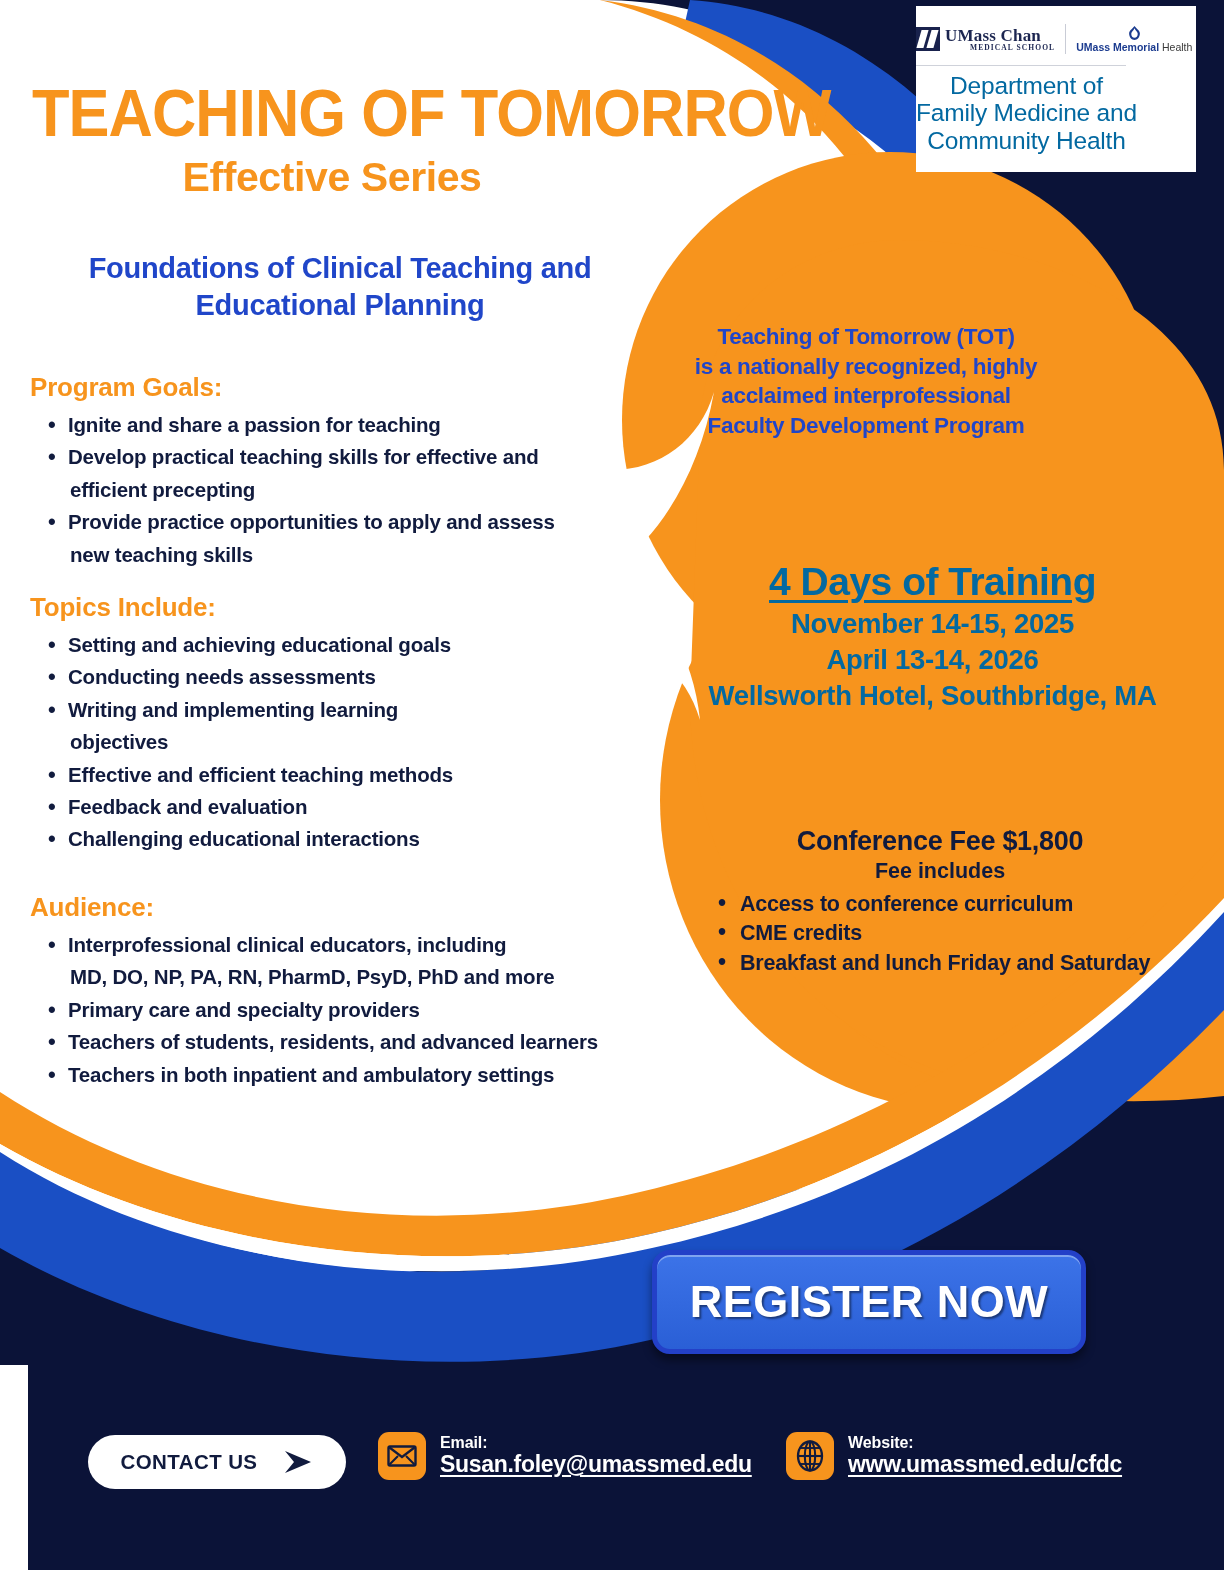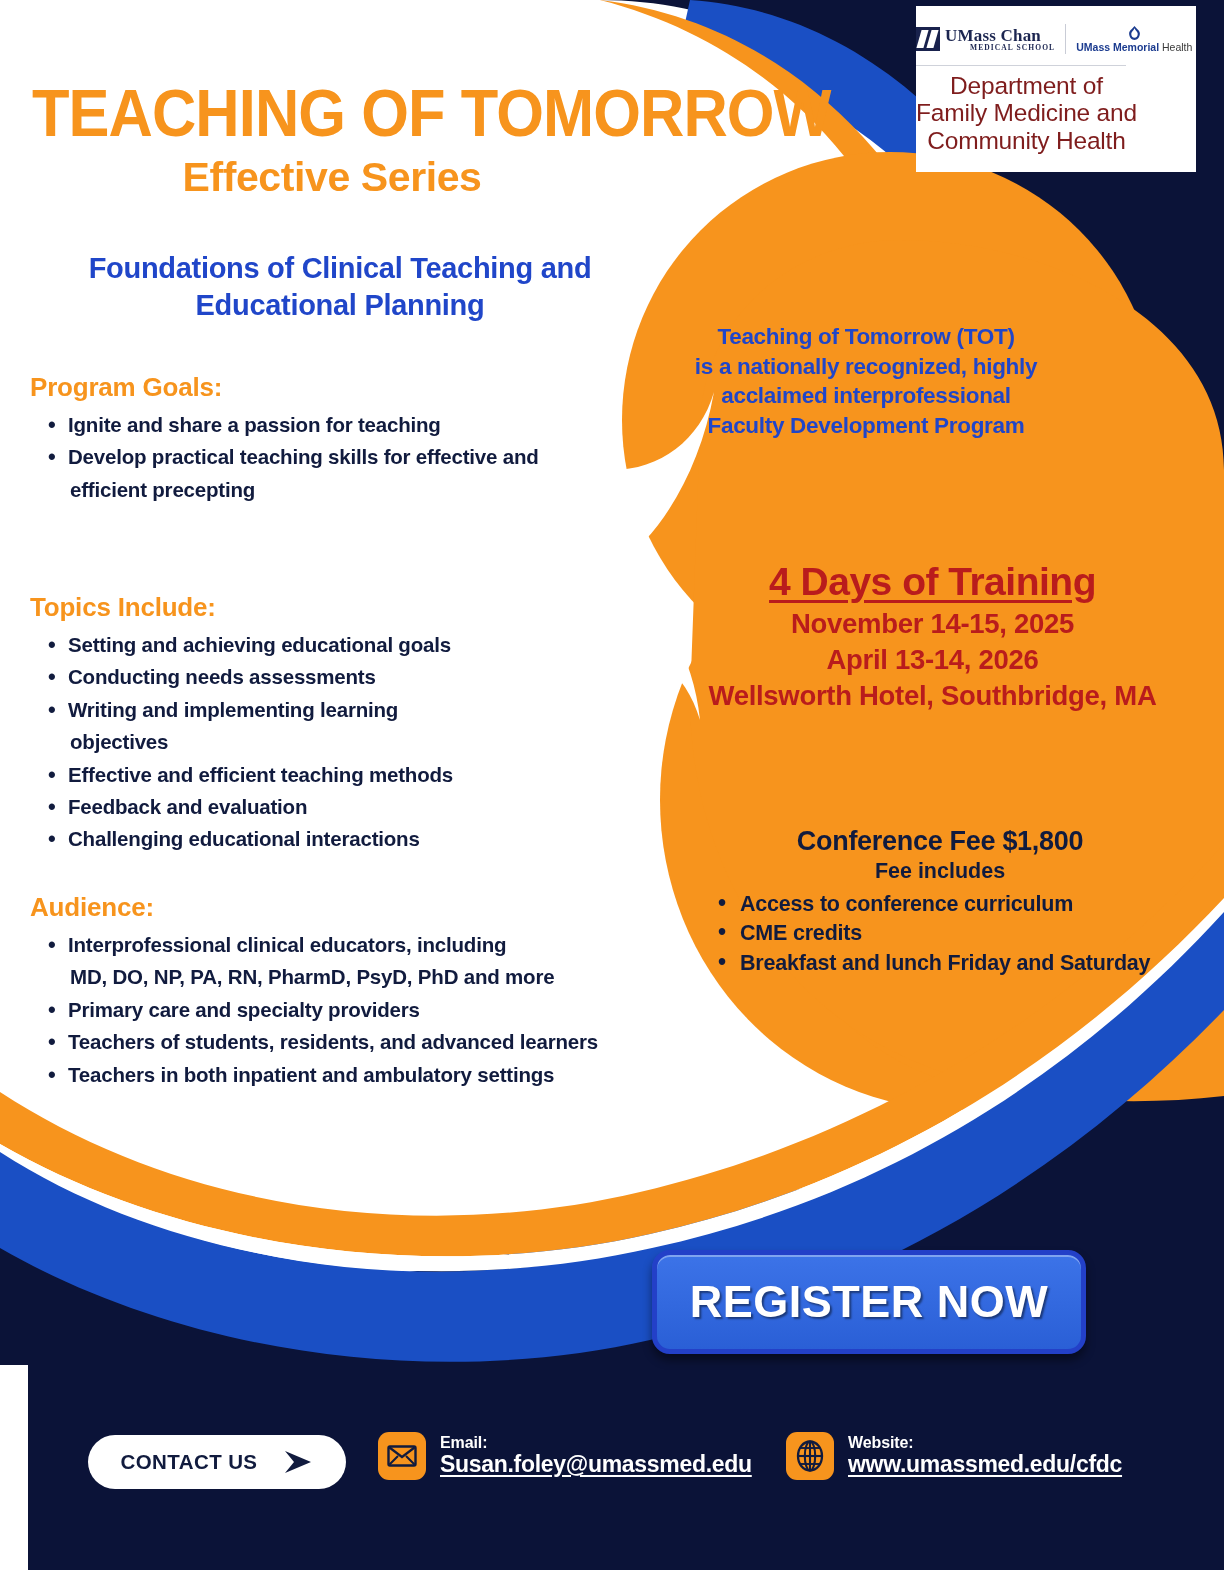"Department of" #dept { color: #7f1d1d -> #0369a1 }
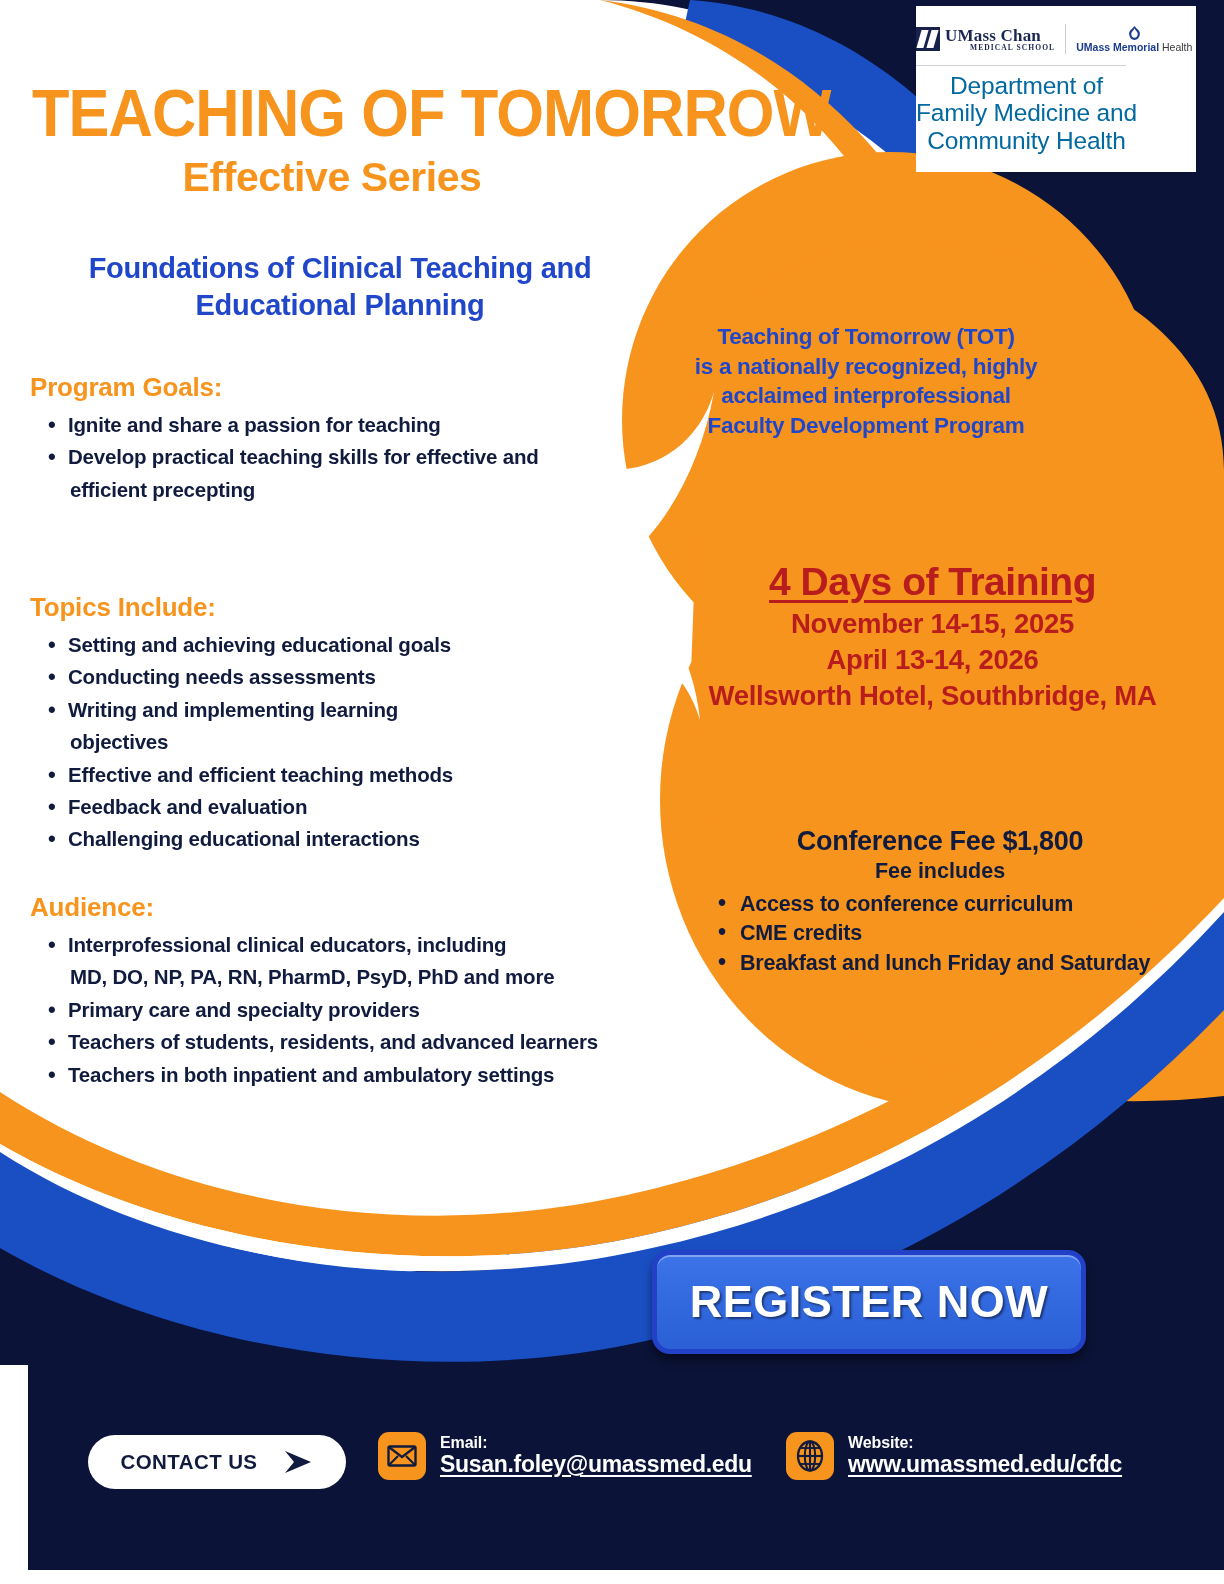"Provide practice opportunities to apply" li { html: none -> <li> <span>Provide practice opportunities to apply and assess</span> <span>new teaching skills</span> </li> }
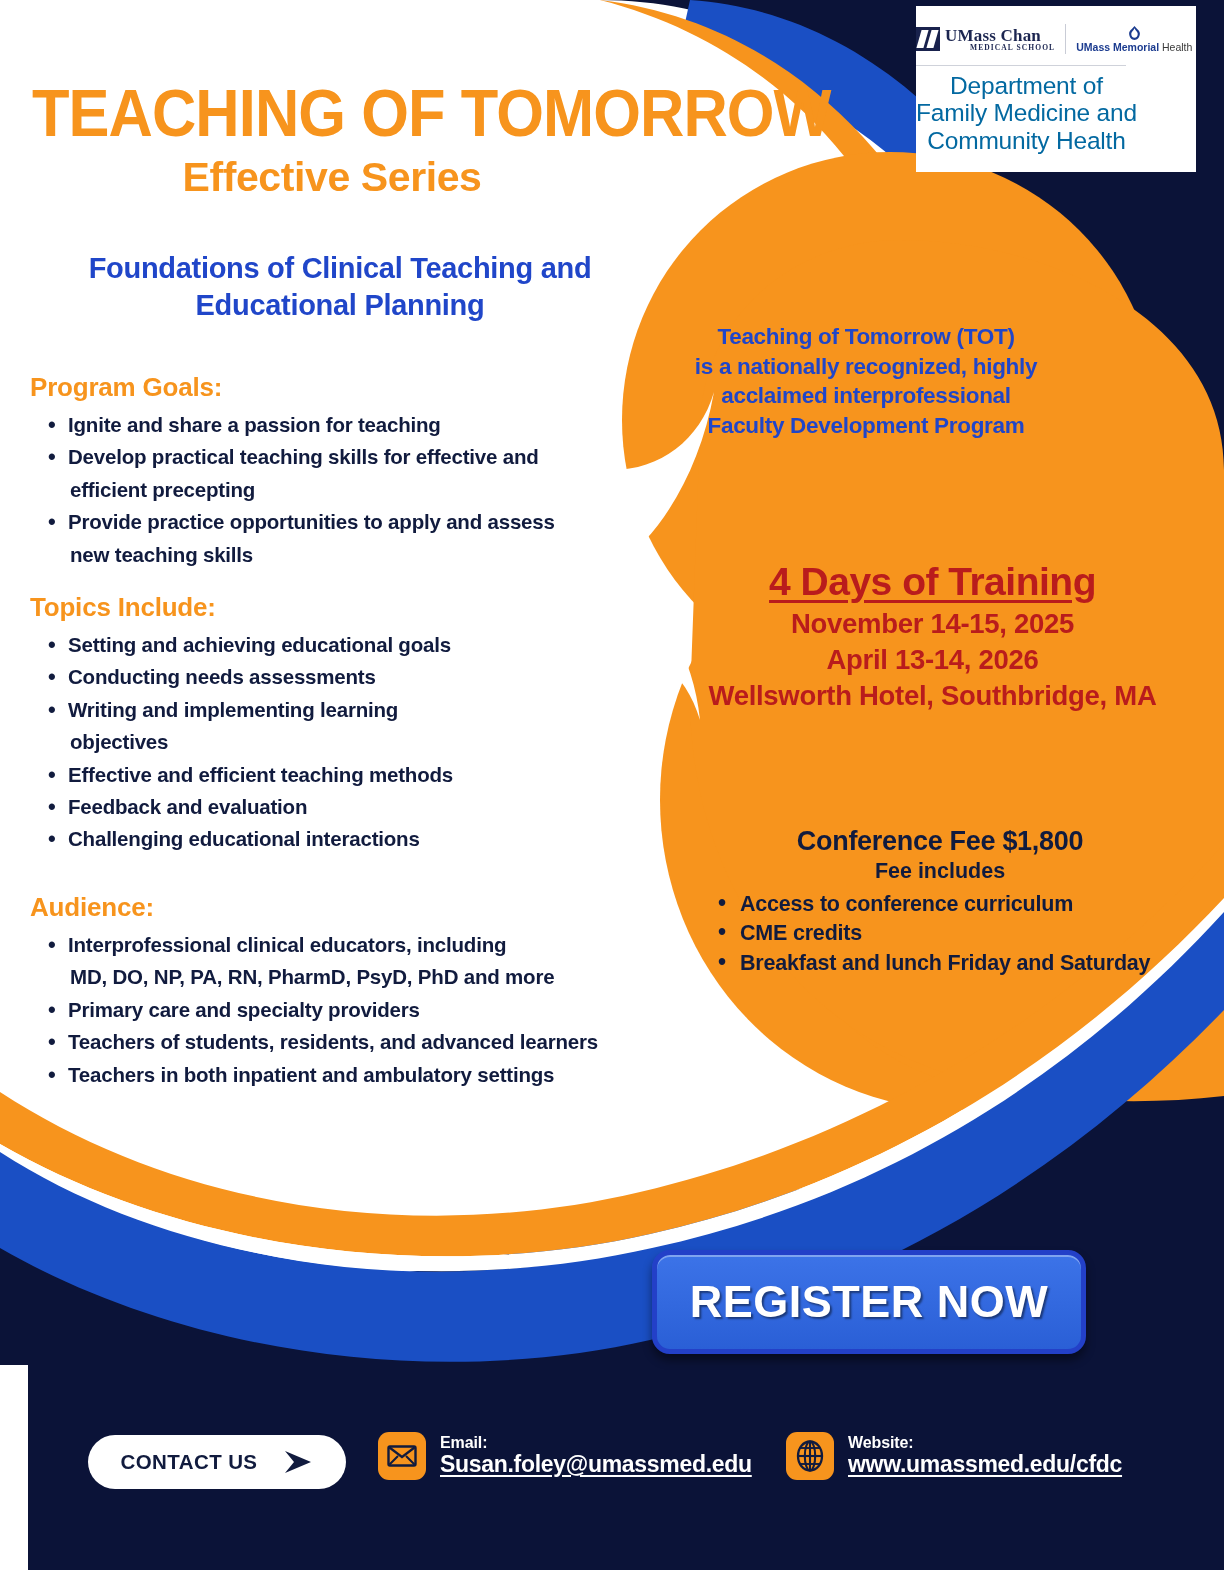"4 Days of Training" #training { color: #b91c1c -> #0369a1 }
